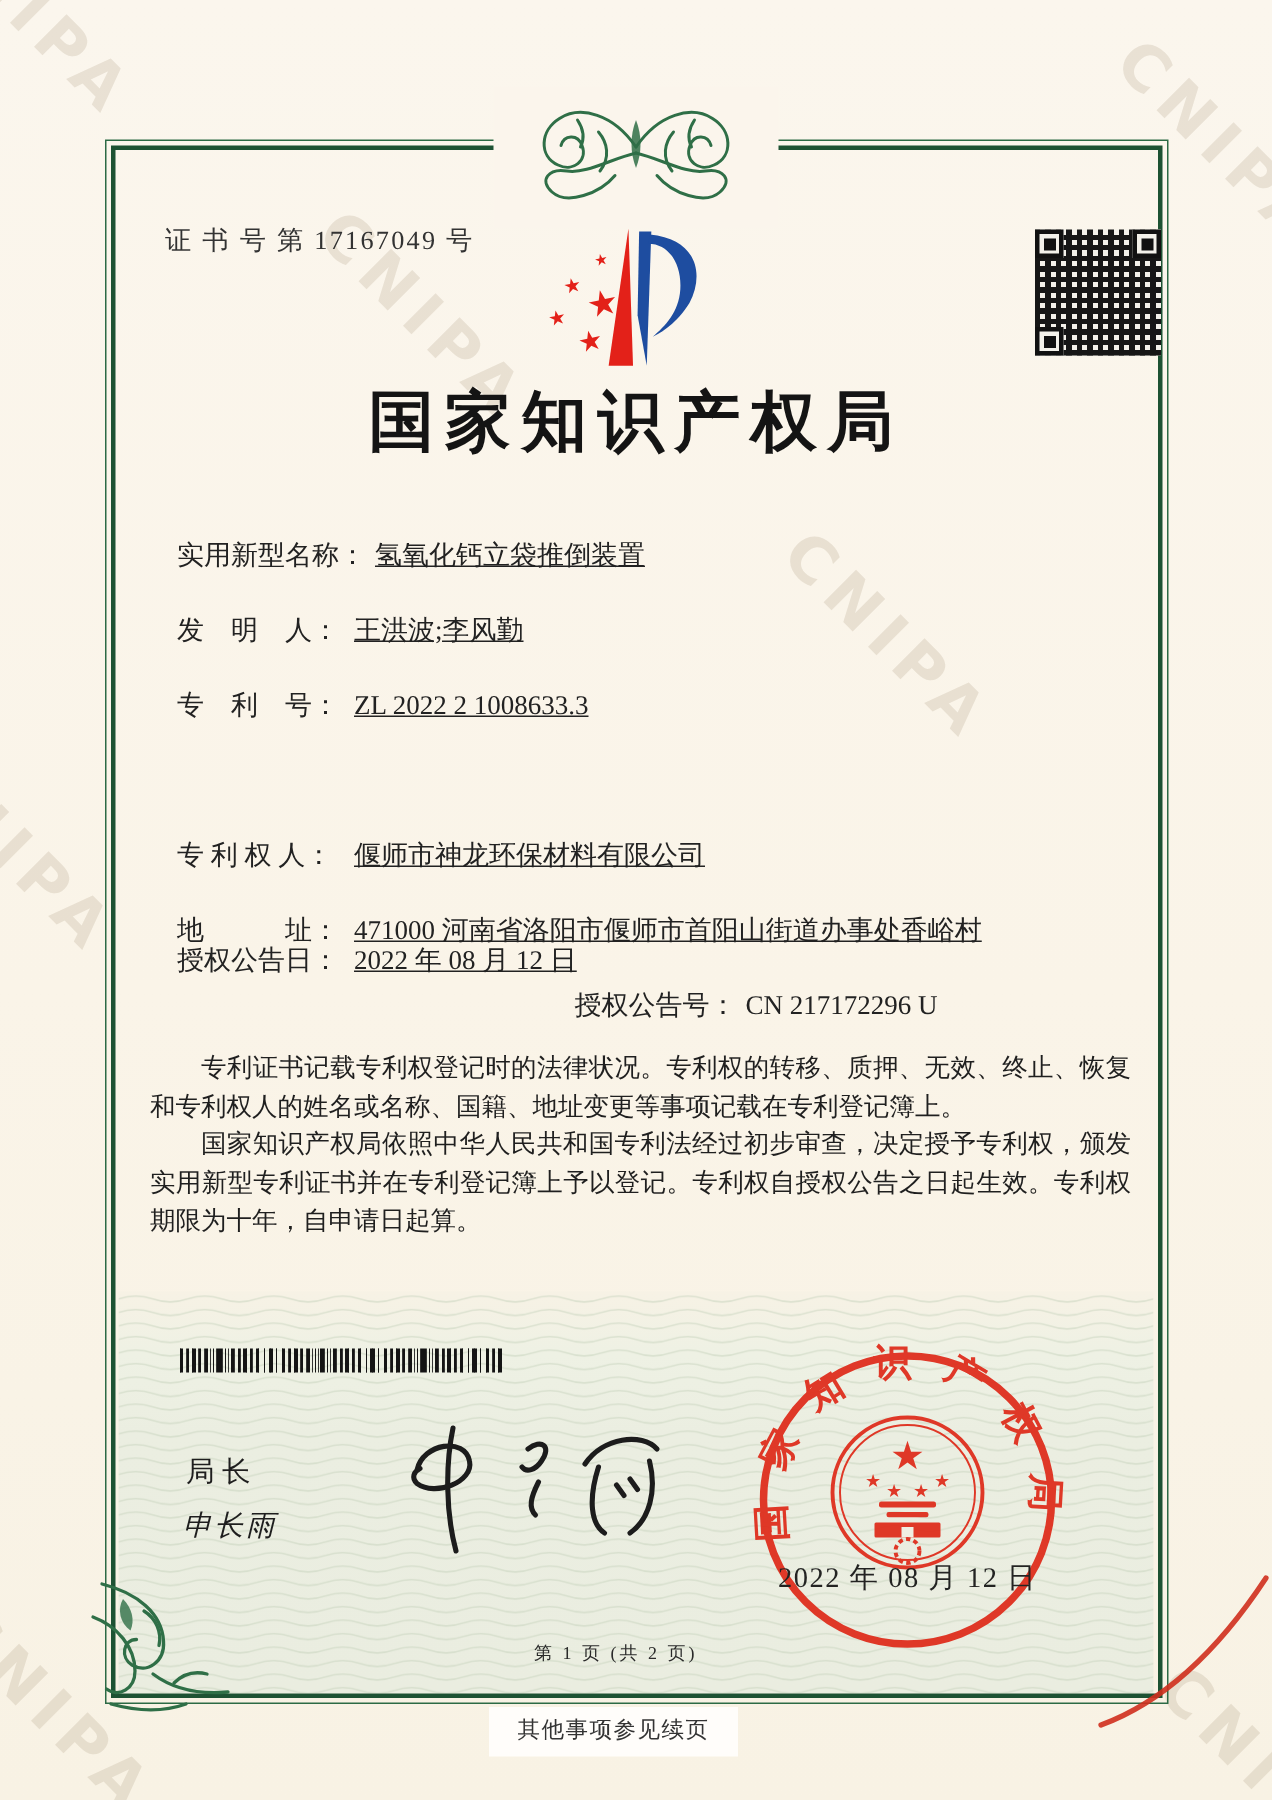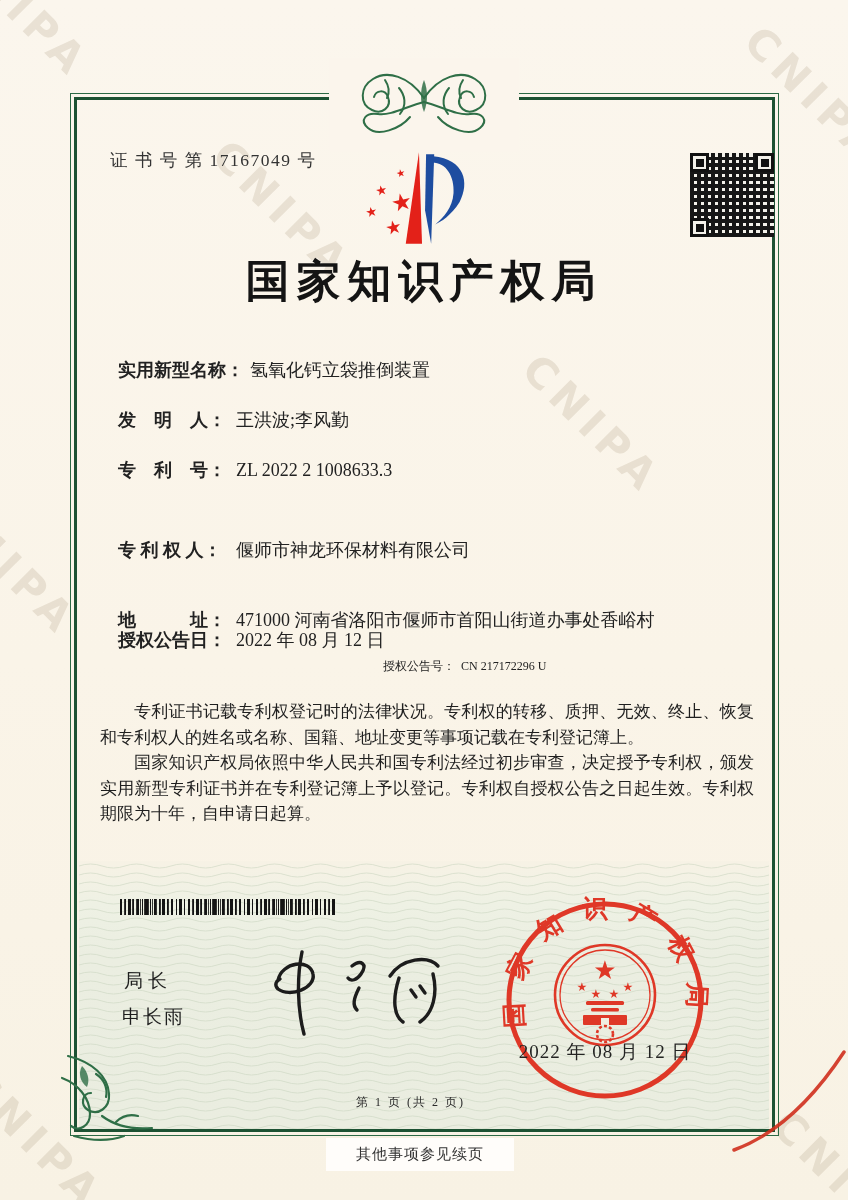"实用新型名称：" .frow .lab { font-weight: bold -> none }
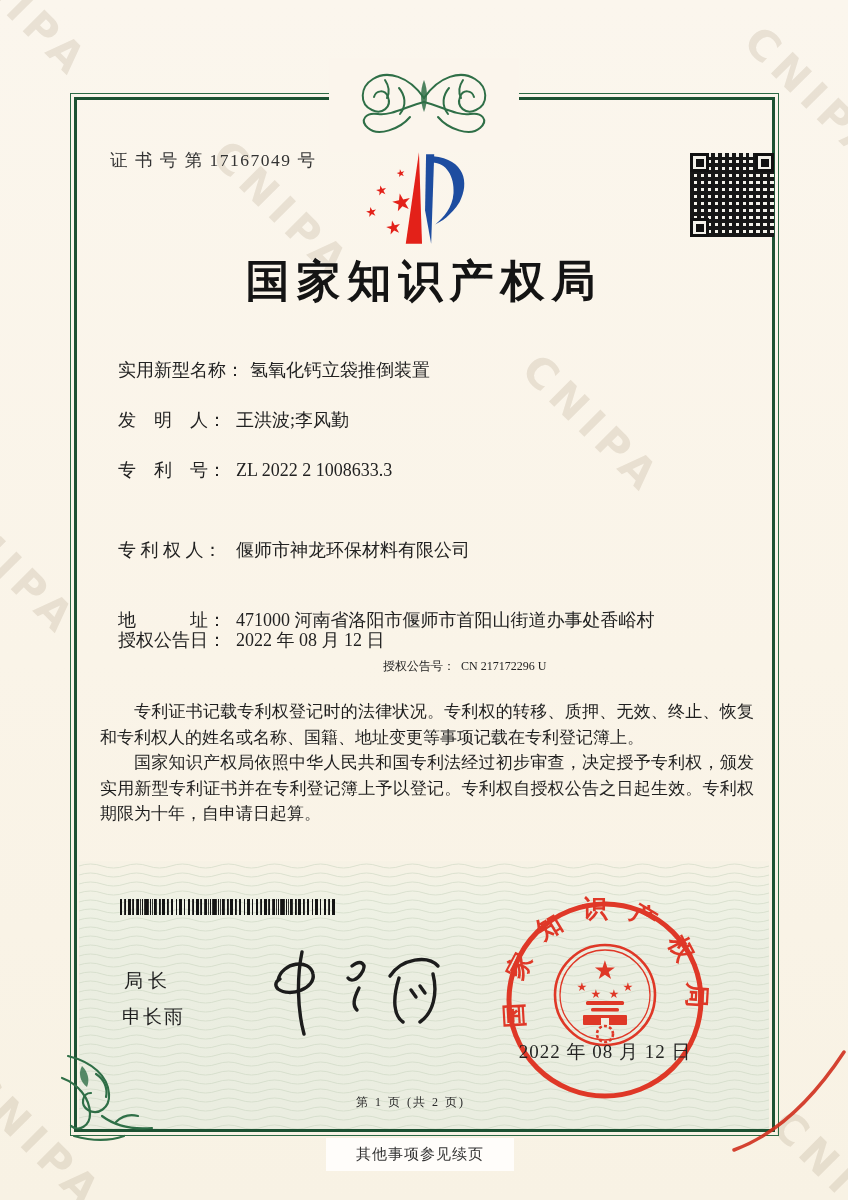"氢氧化钙立袋推倒装置" .frow .val { text-decoration: none -> underline }
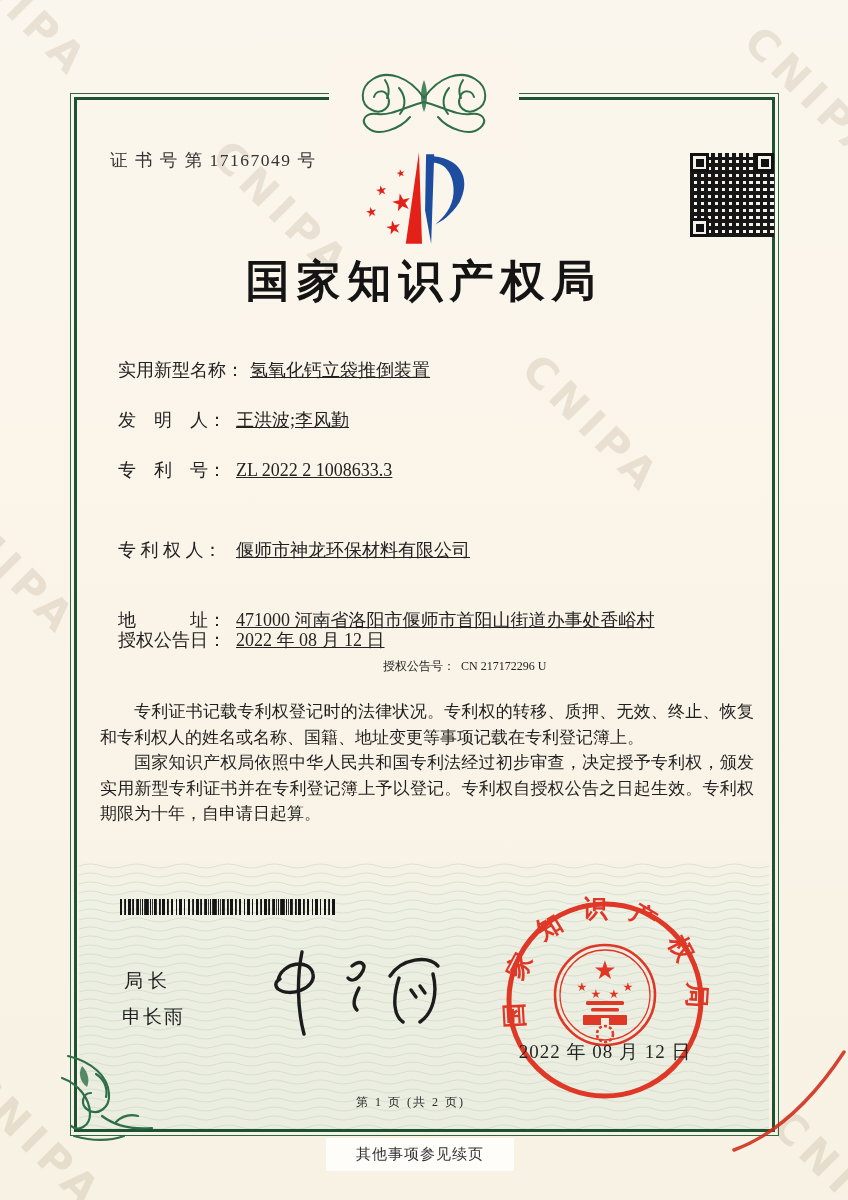"专 利 权 人： 偃师市神龙环保材料有限公司" div.frow { top: 538px -> 558px }
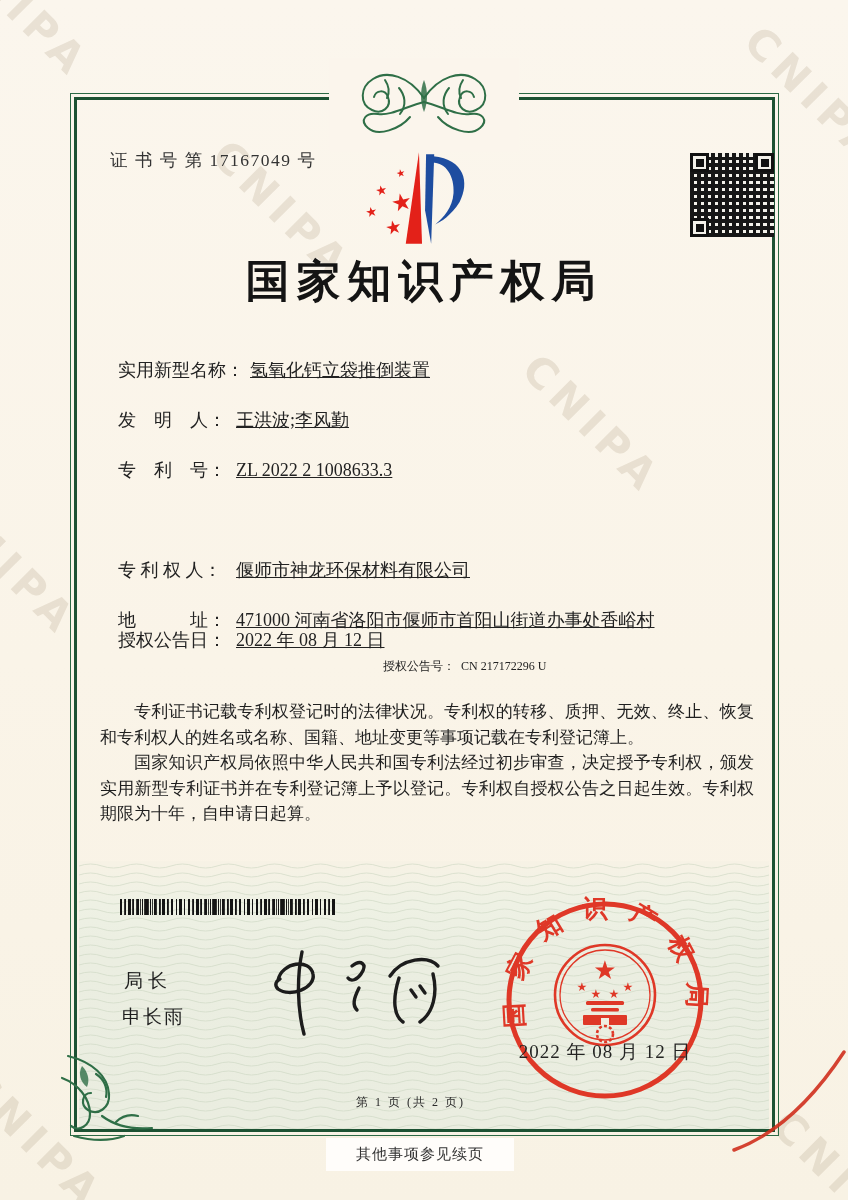"授权公告号： CN 217172296 U" .frow2 { font-size: 12px -> 18px }
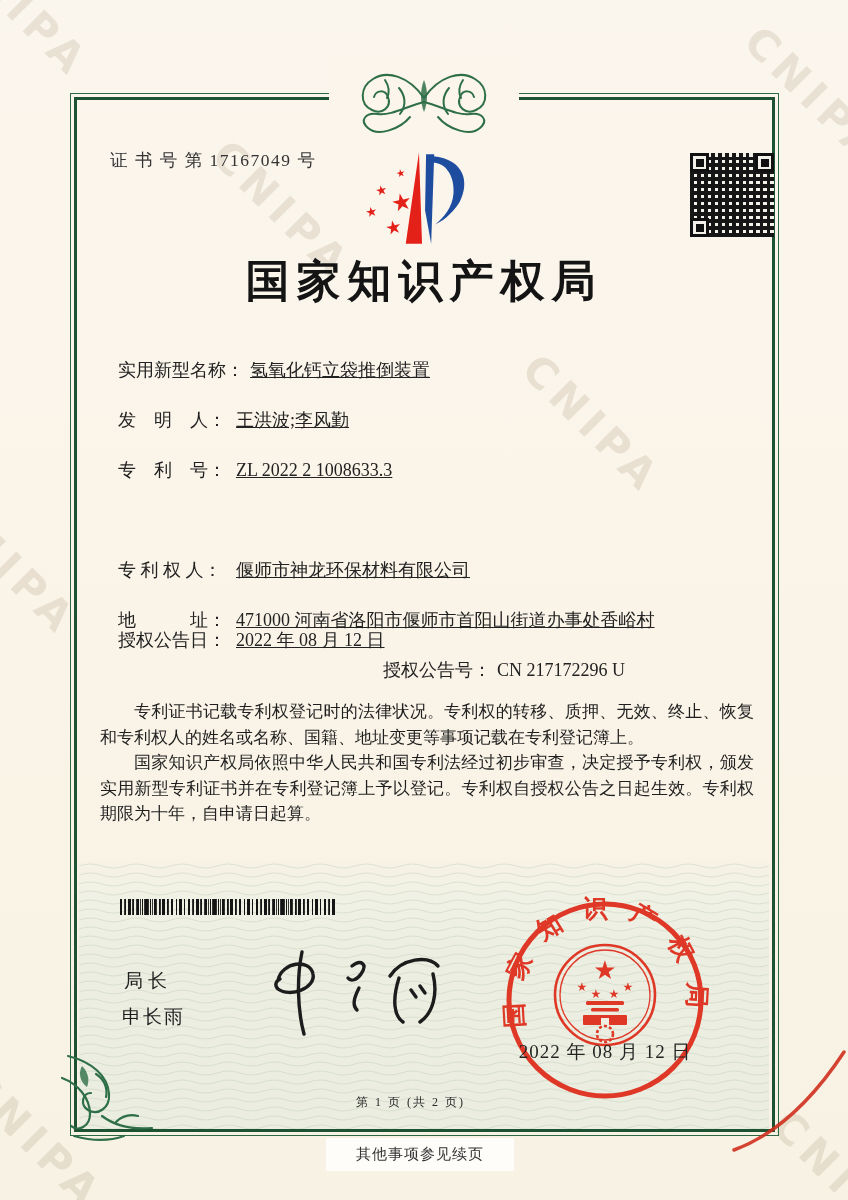"申长雨" .director-name { font-style: none -> italic }
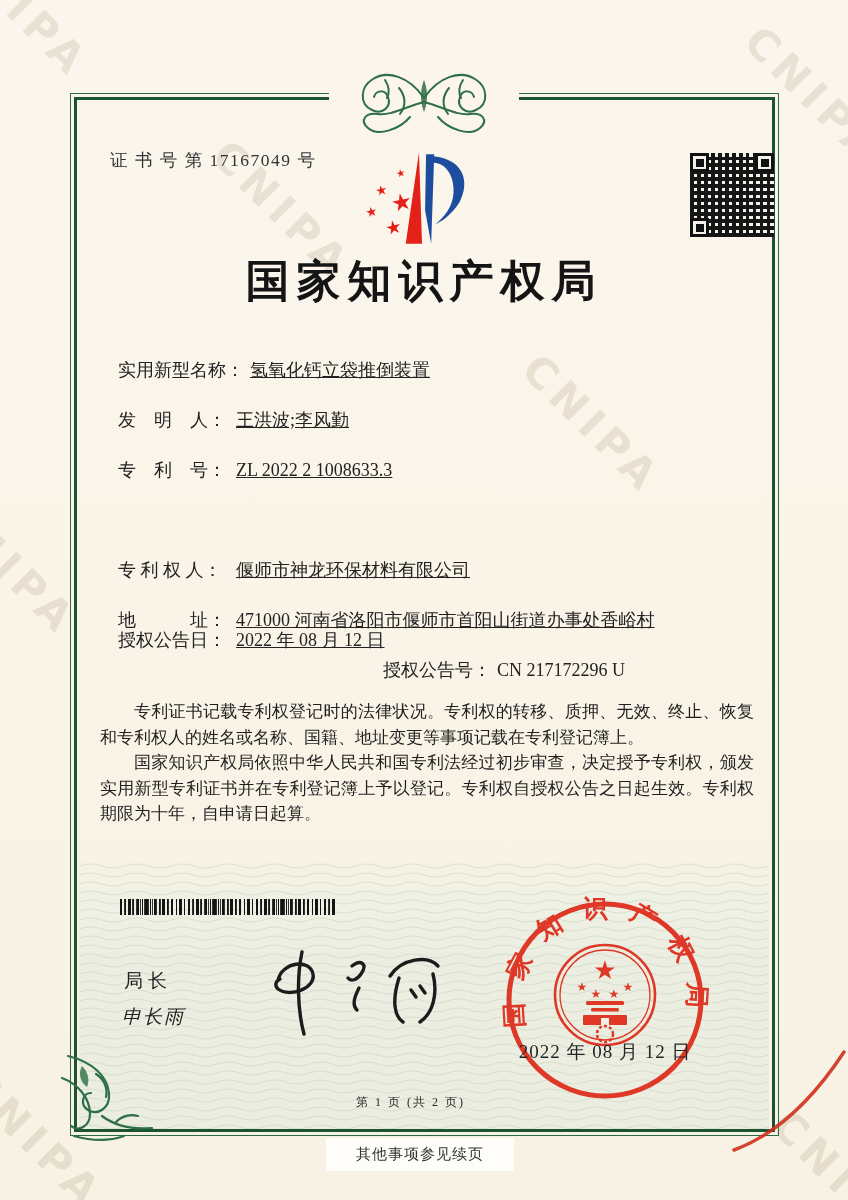"其他事项参见续页" .note-box { width: 188px -> 166px }
